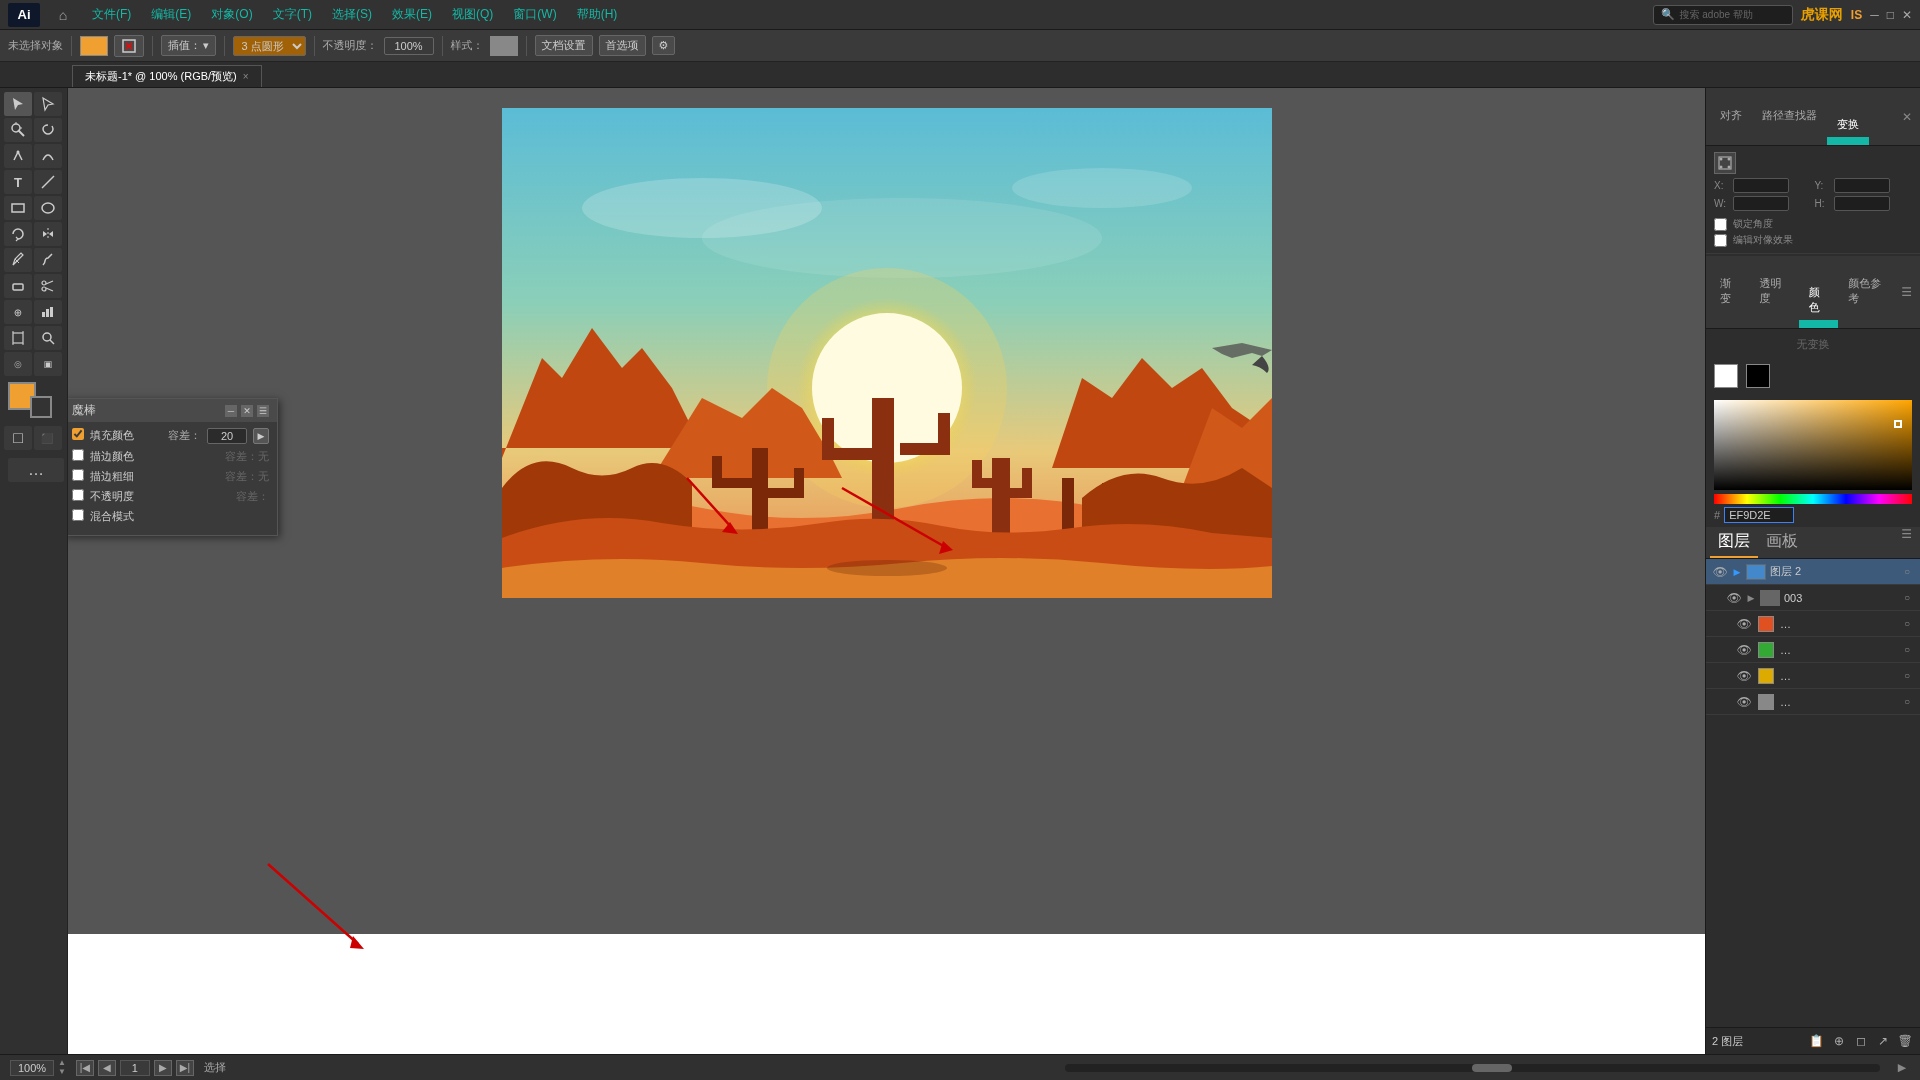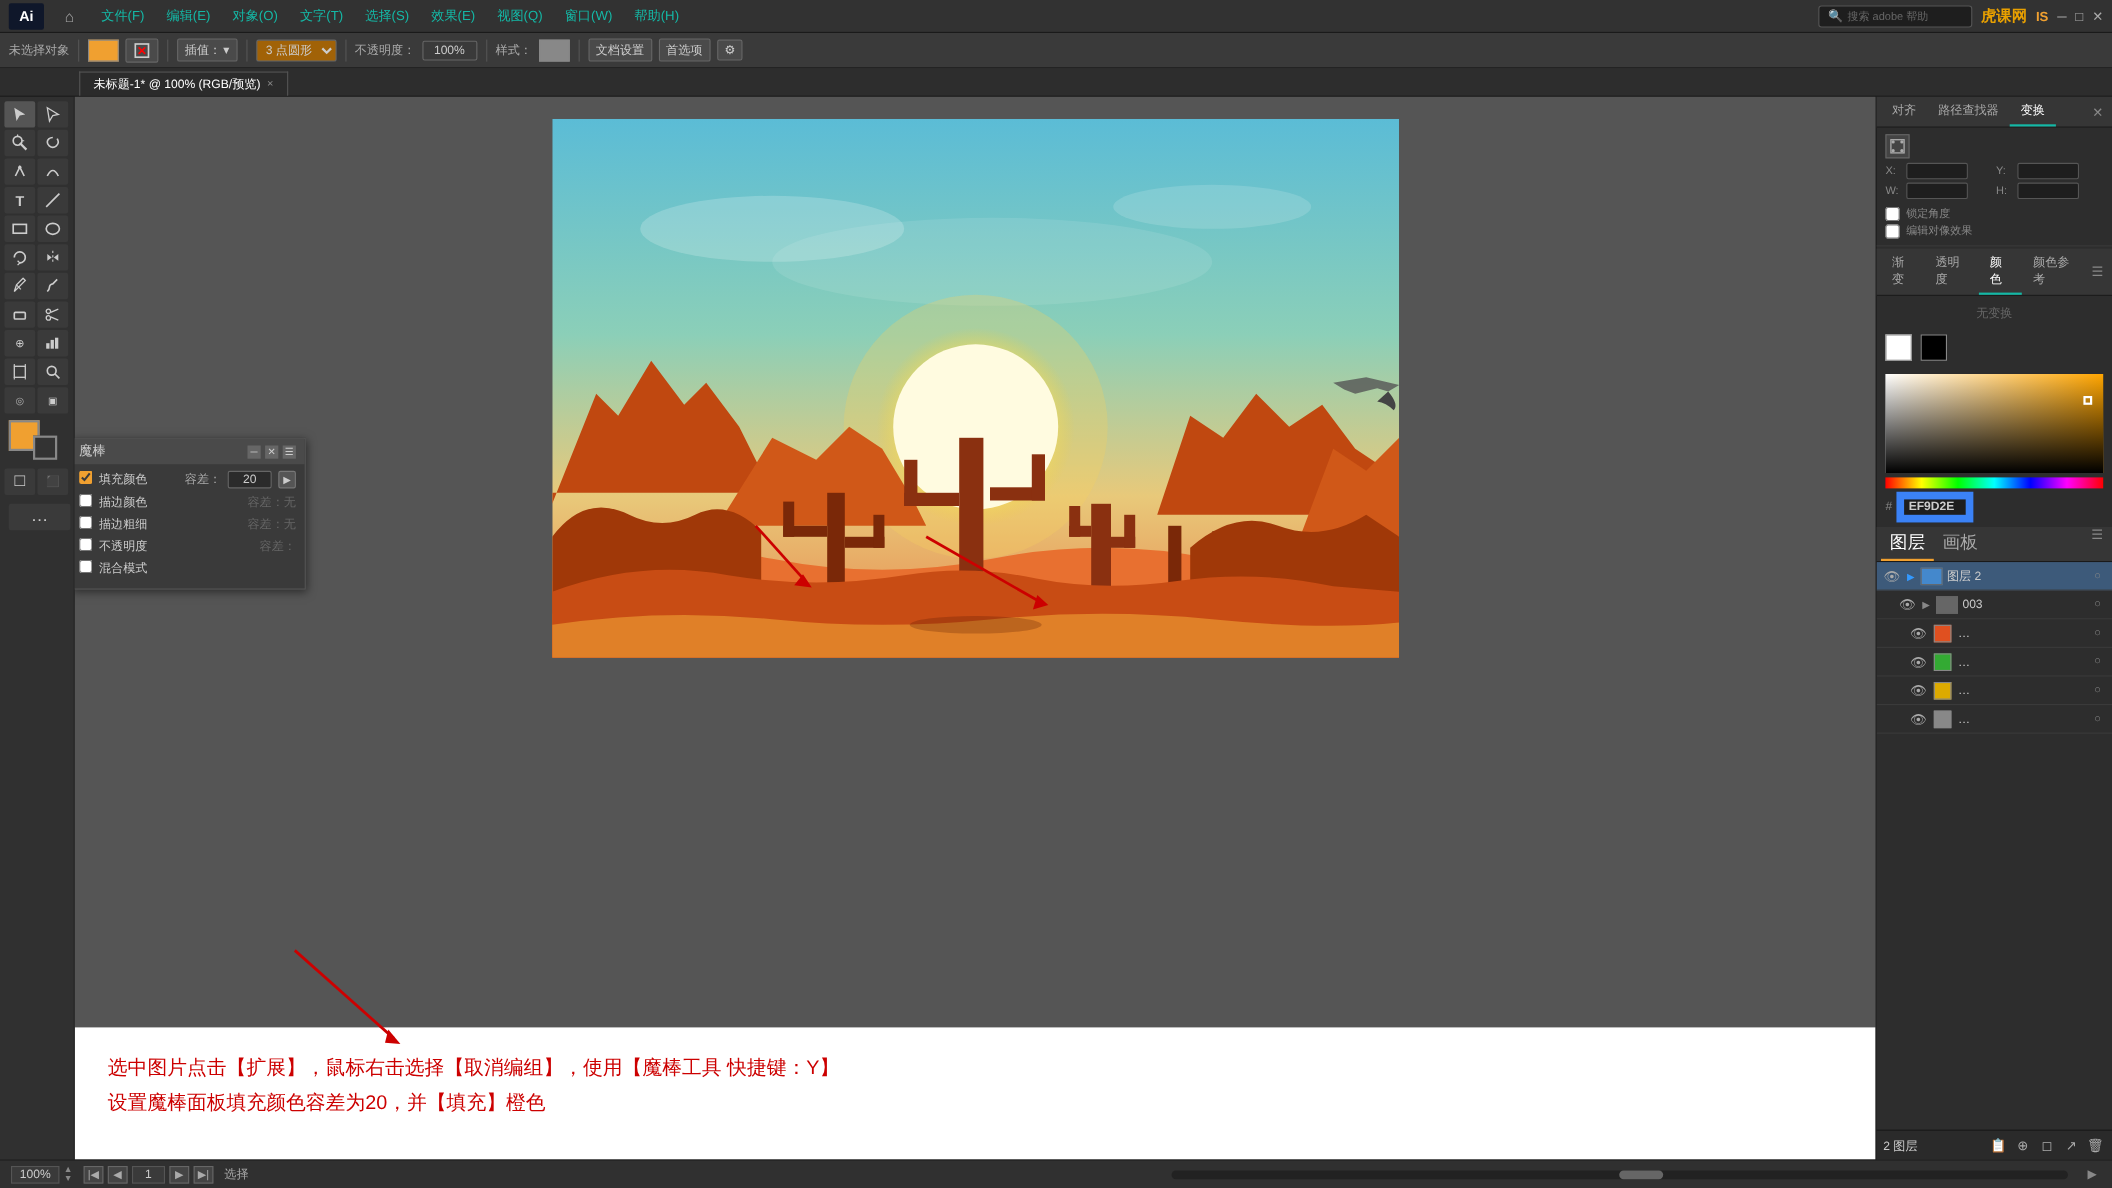"变换" .right-tab.active { border-bottom: 2px solid #14b8a6 -> 8px solid #14b8a6; margin-top: none -> 24px }
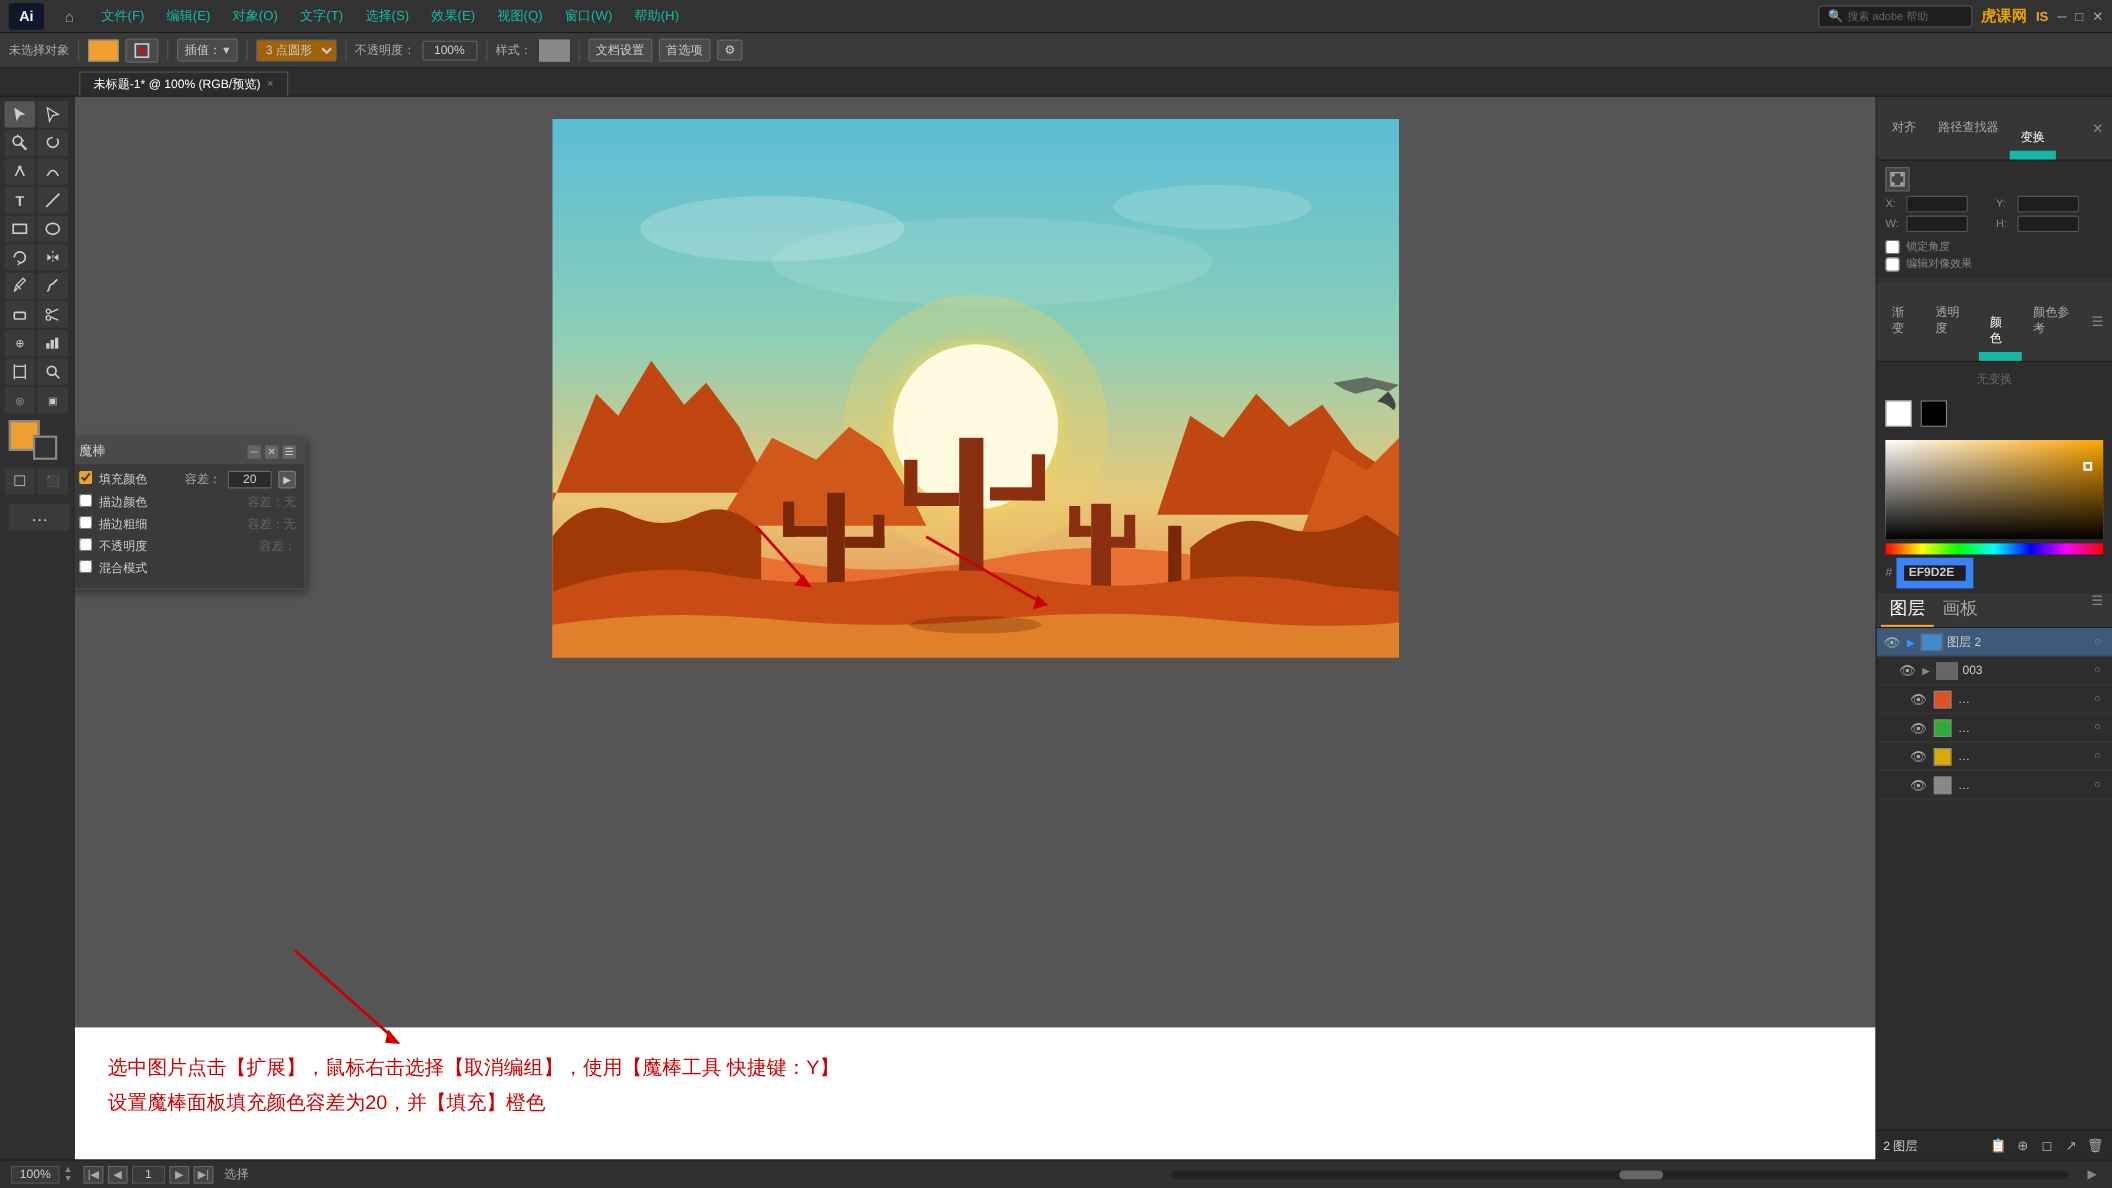"EF9D2E" .hex-value { border: 7px solid #3b82f6 -> 1px solid #3b82f6; font-weight: bold -> none }
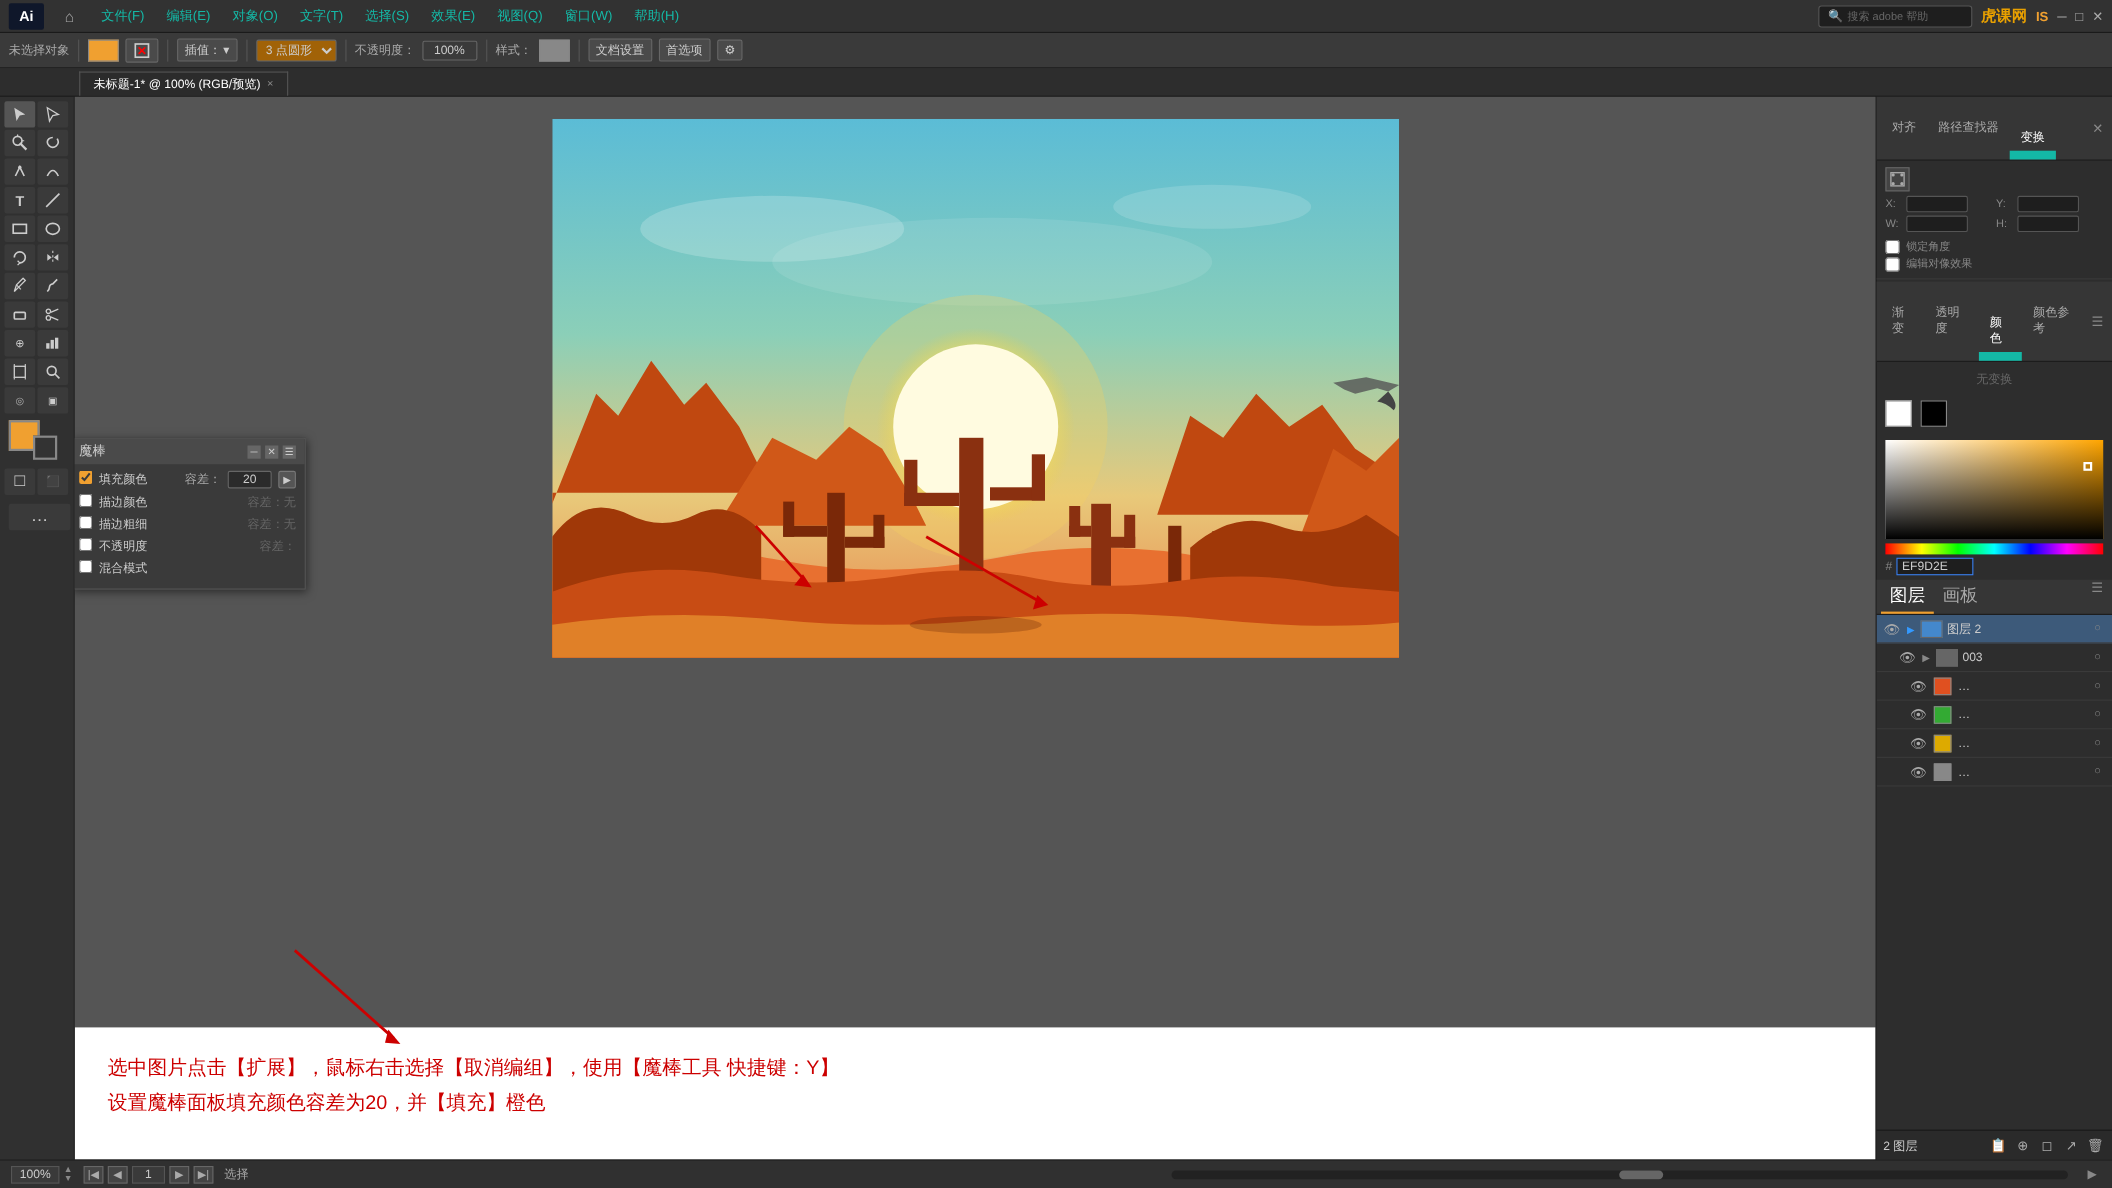"选中图片点击【扩展】，鼠标右击选择【取消编组】，使用【魔棒工具 快捷键：Y】" div { html: <div> <div>选中图片点击【扩展】，鼠标右击选择【取消编组】，使用【魔棒工具 快捷键：Y】</div> <div>设置魔棒面板填充颜色容差为20，并【填充】橙色</div> </div> -> none }
